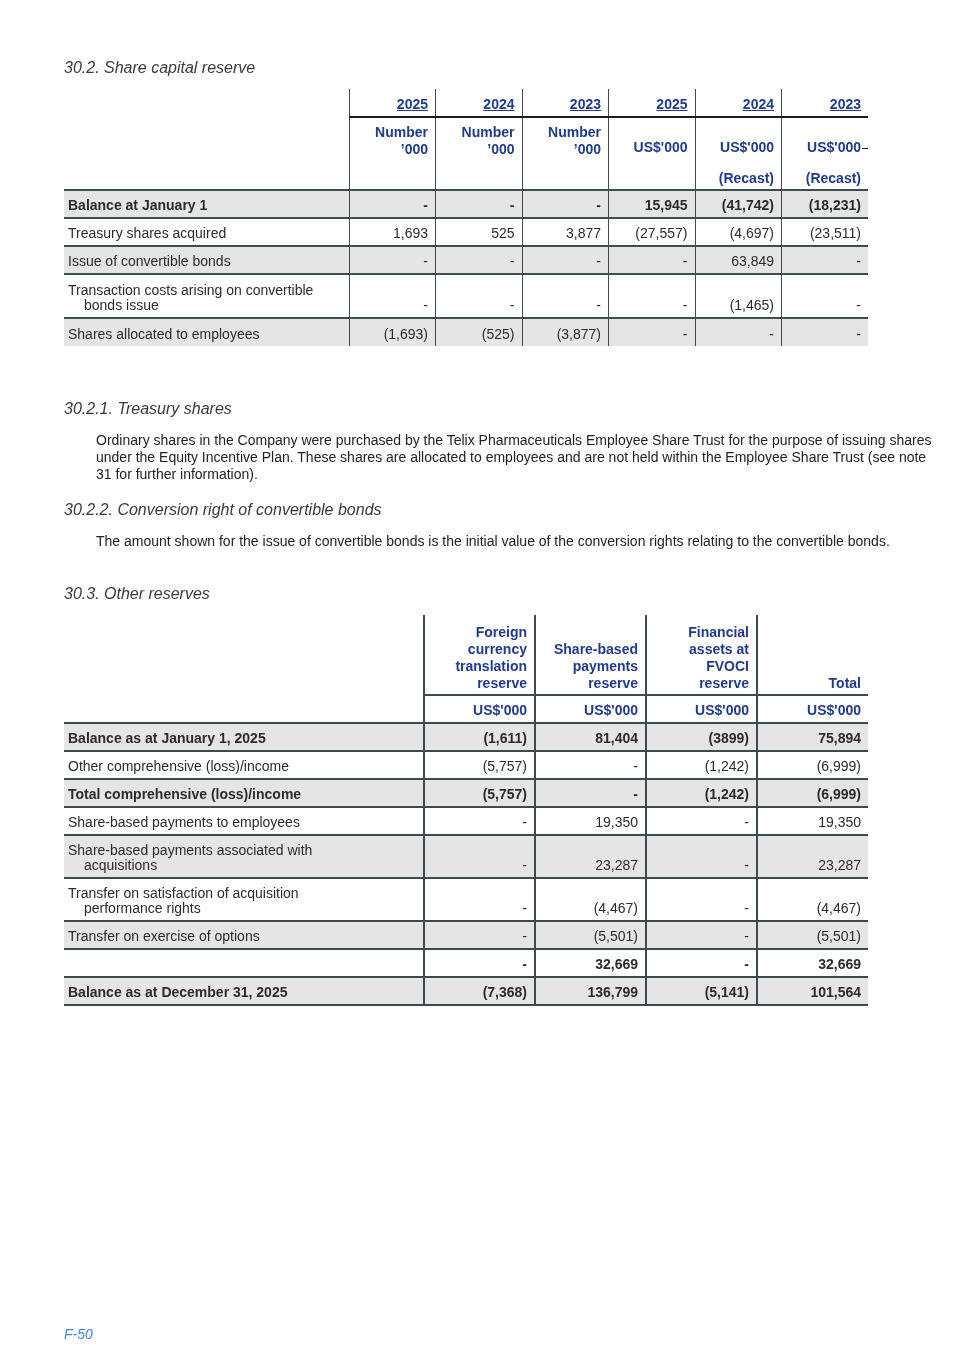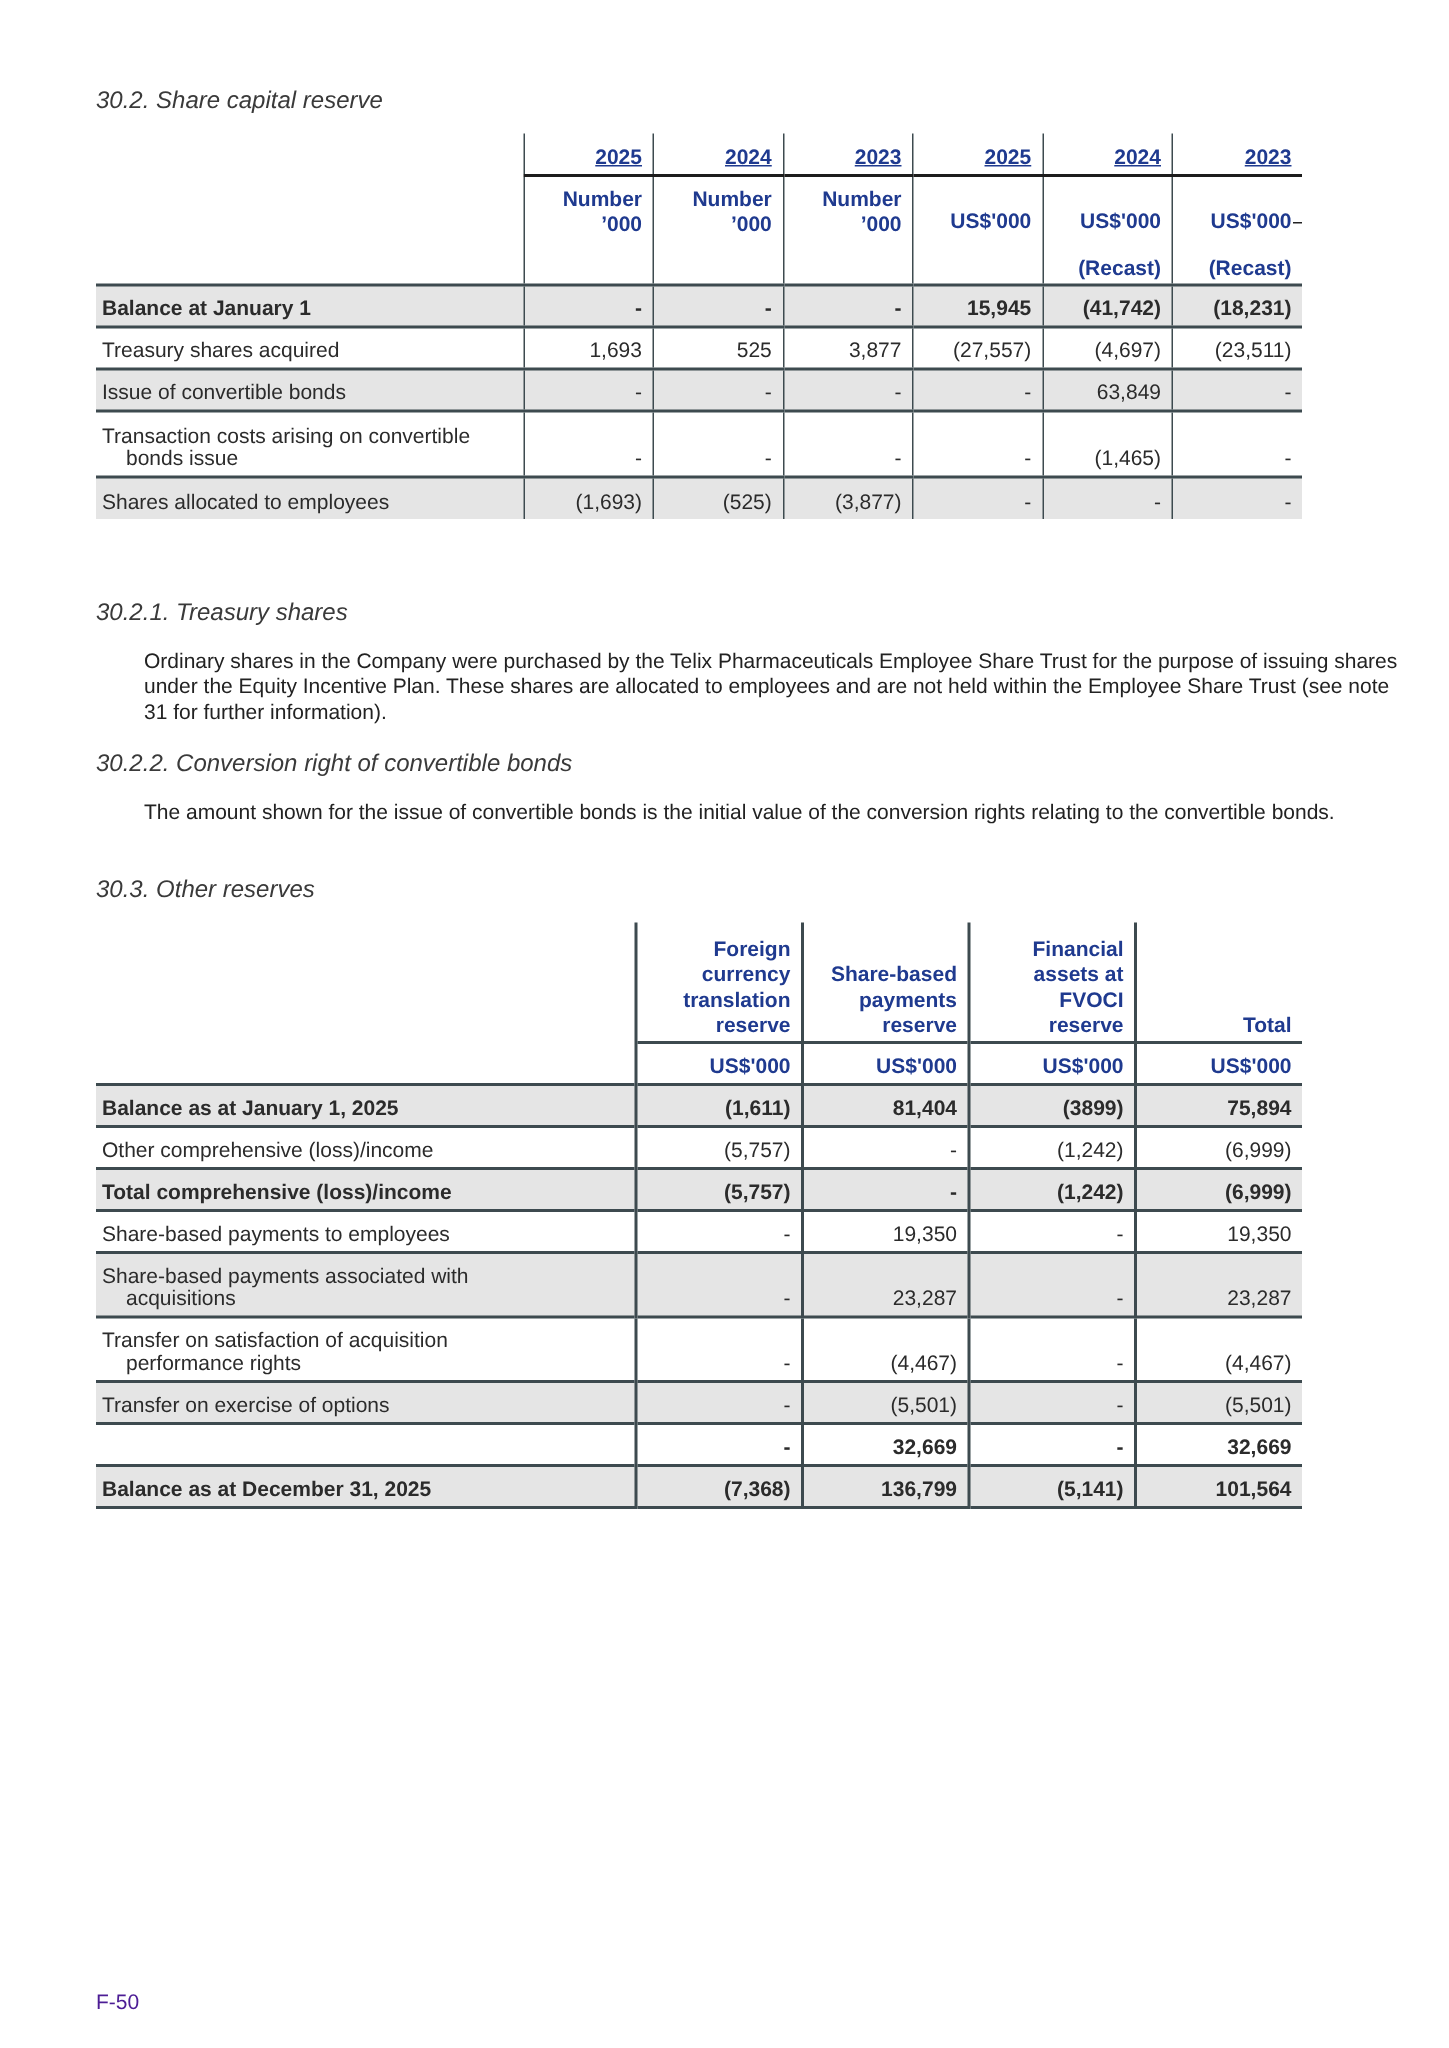"F-50" .footer { color: #4c1d95 -> #3b82f6; font-style: none -> italic }
